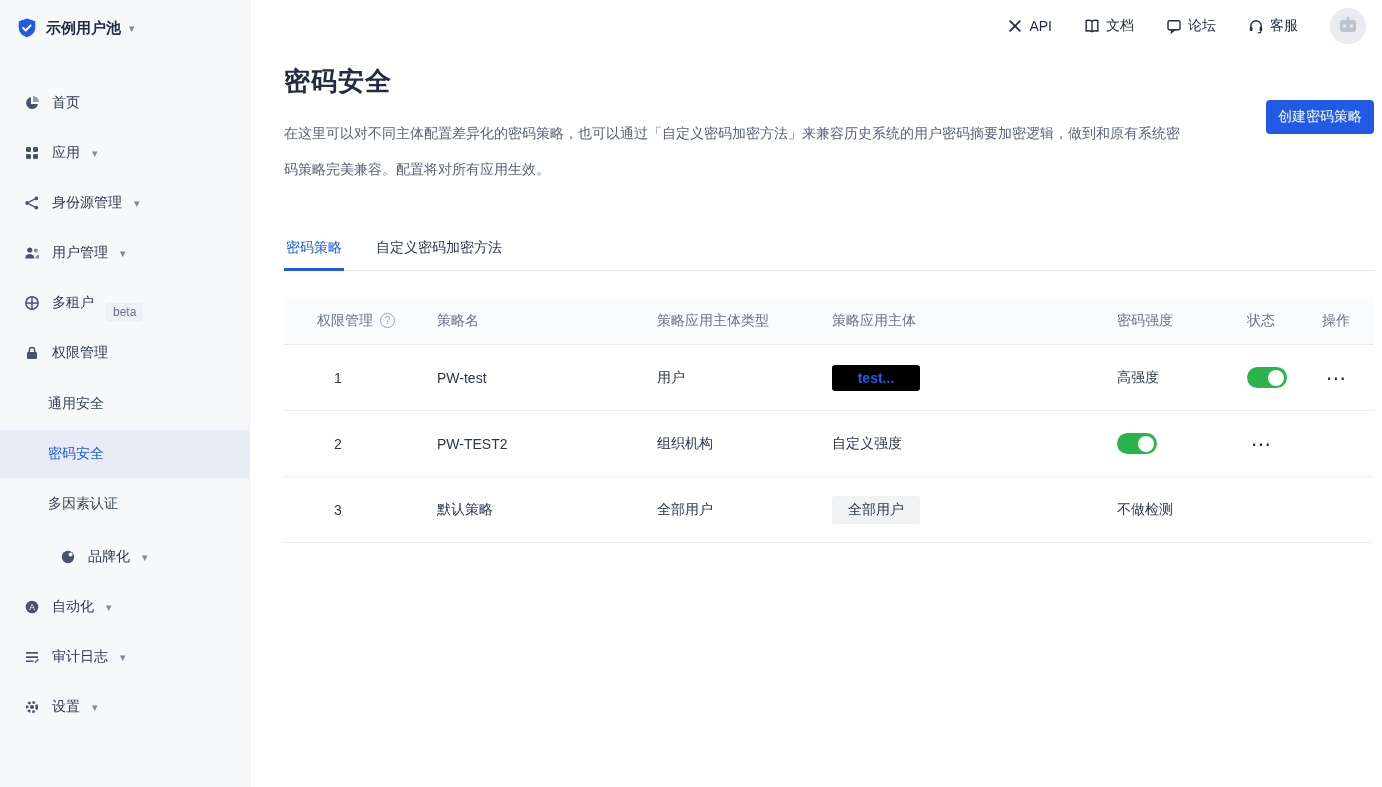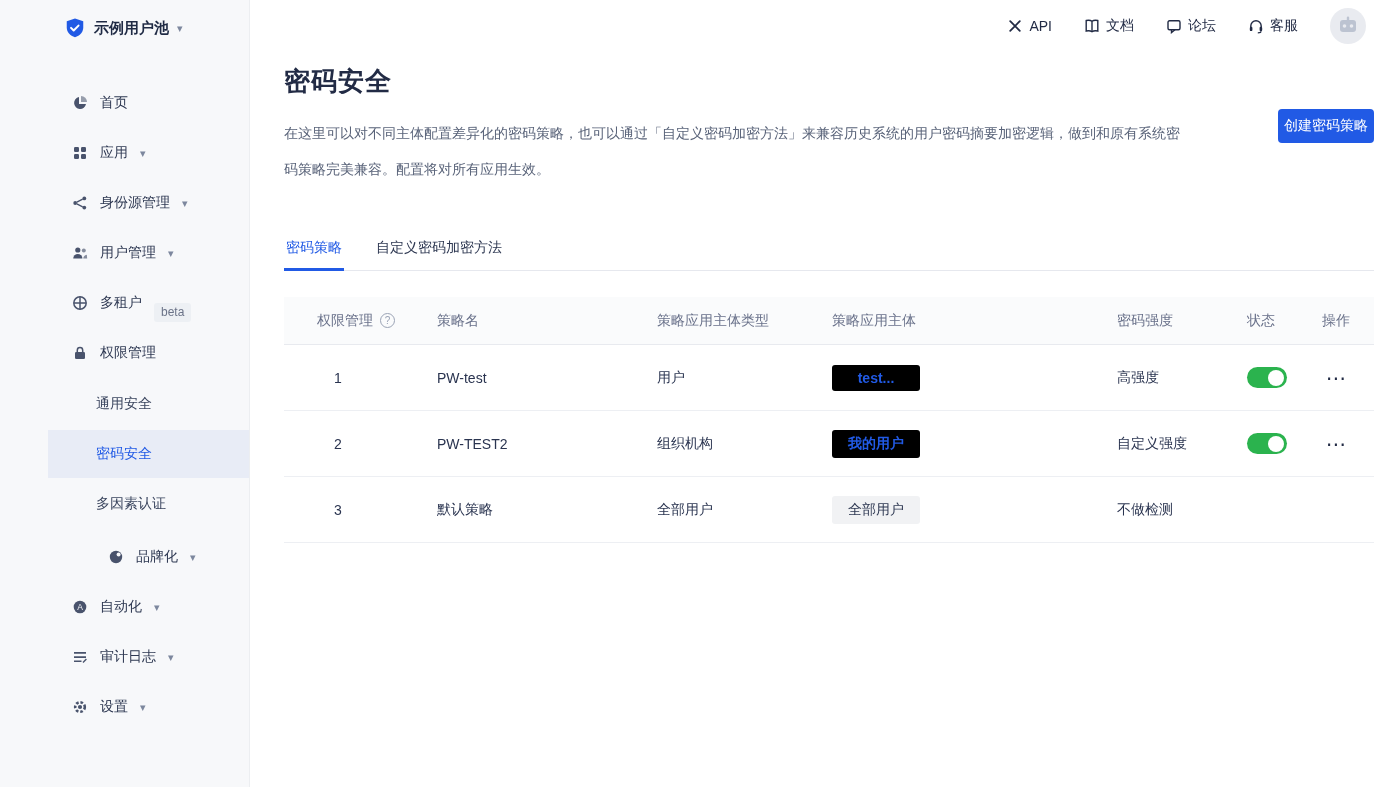"示例用户池" .sidebar { padding-left: 48px -> none }
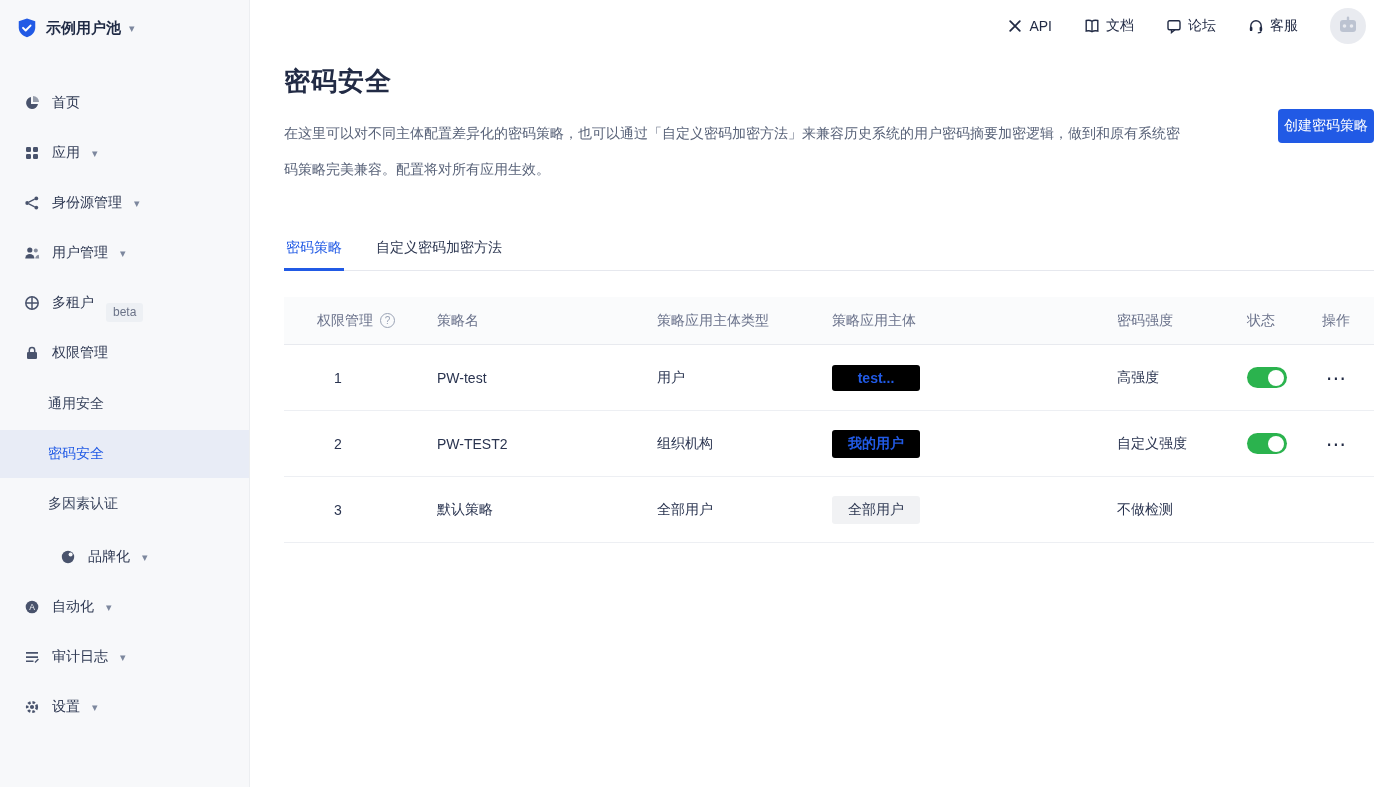"创建密码策略" .btn-primary { margin-top: 45px -> 36px; padding: 0 6px -> 0 12px }
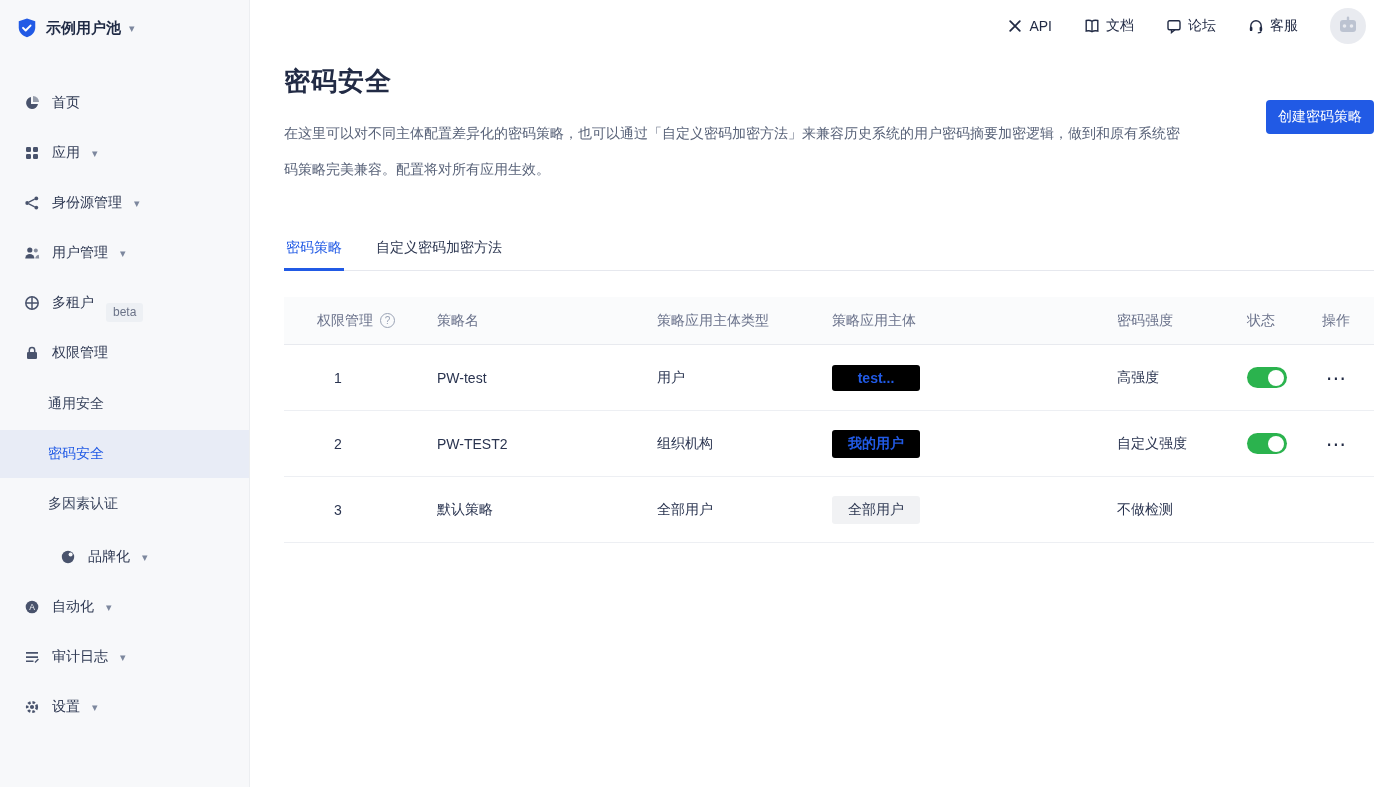"我的用户" div.cell { html: <div> <span>我的用户</span> </div> -> none }
